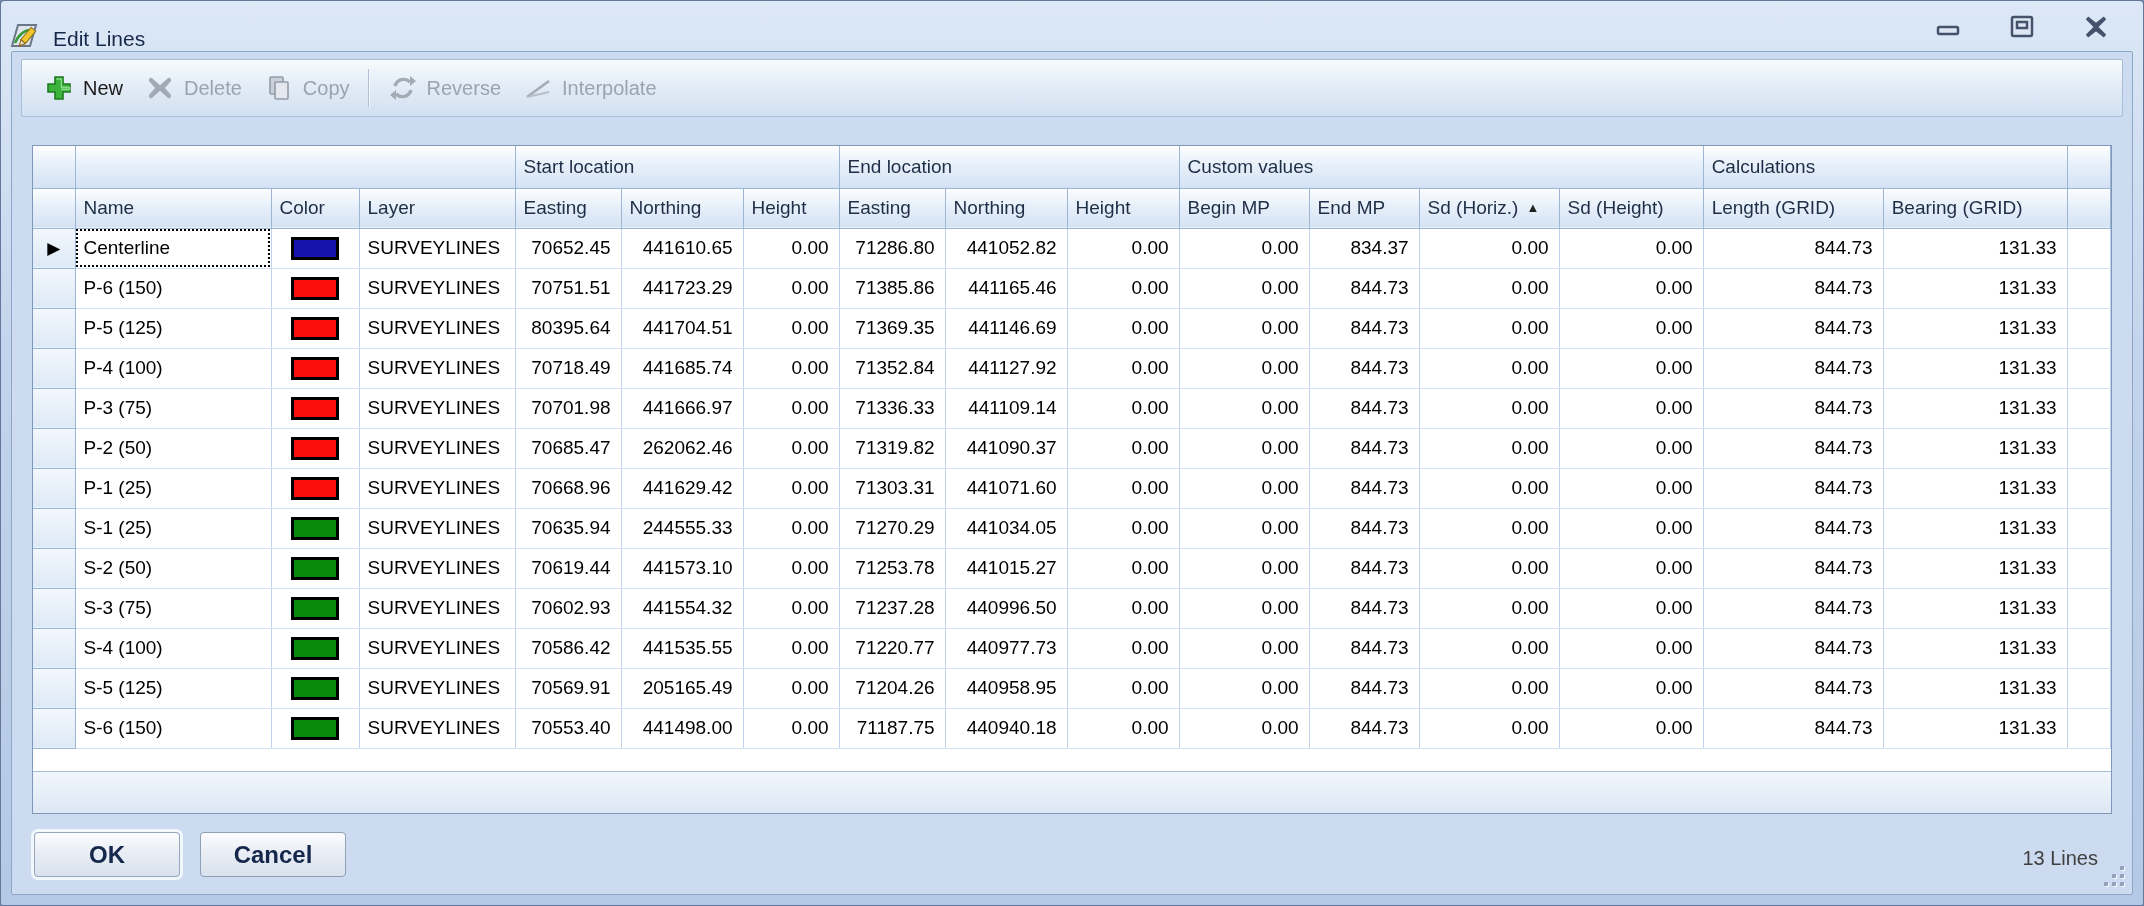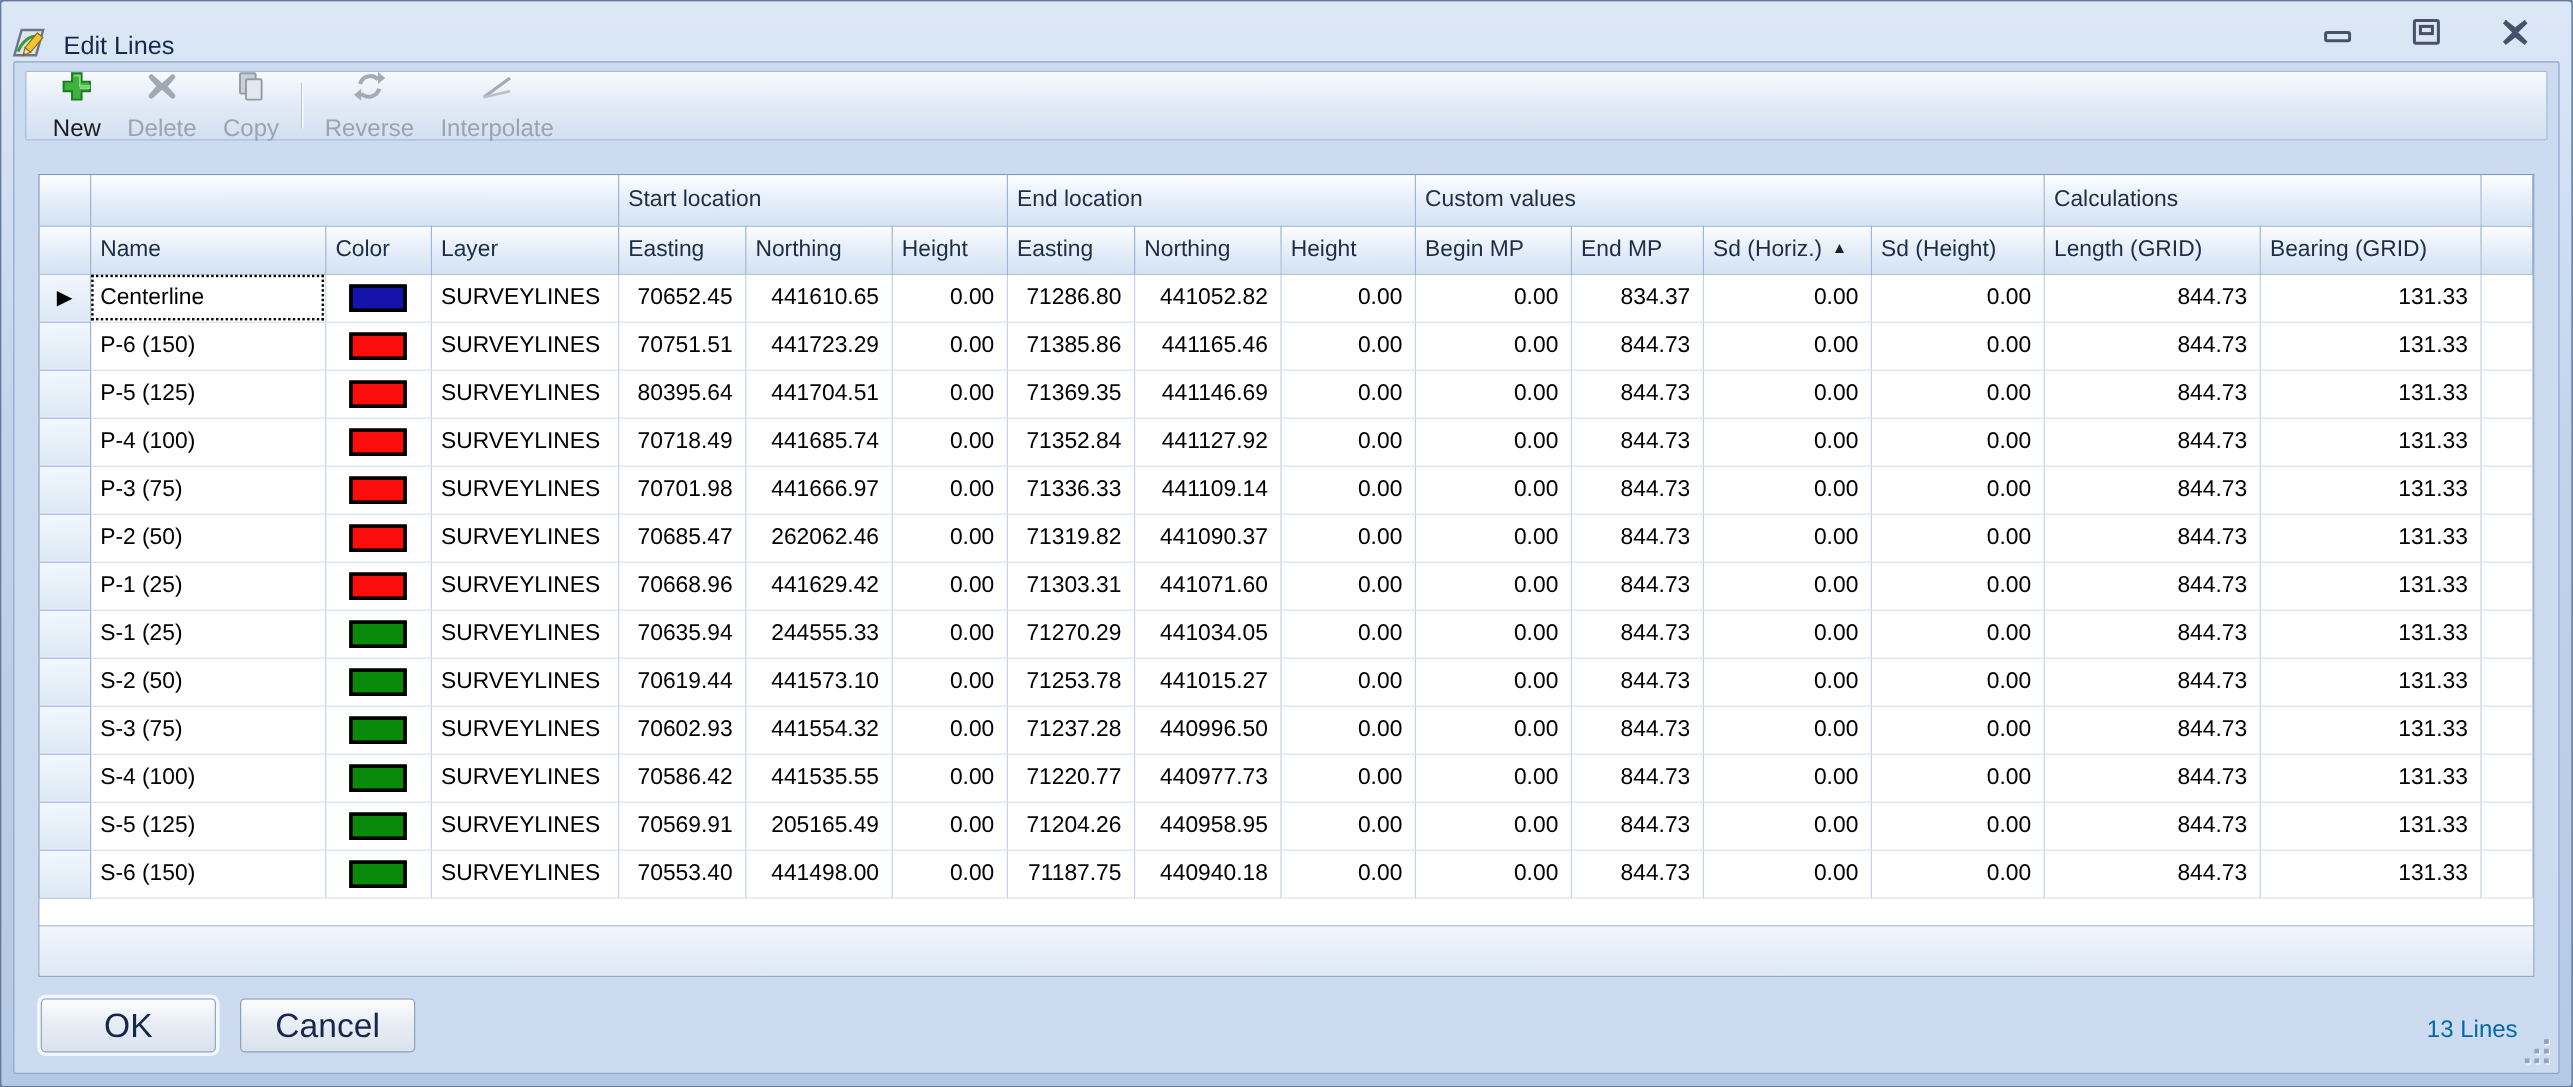"New" .tb-item { flex-direction: column -> none }
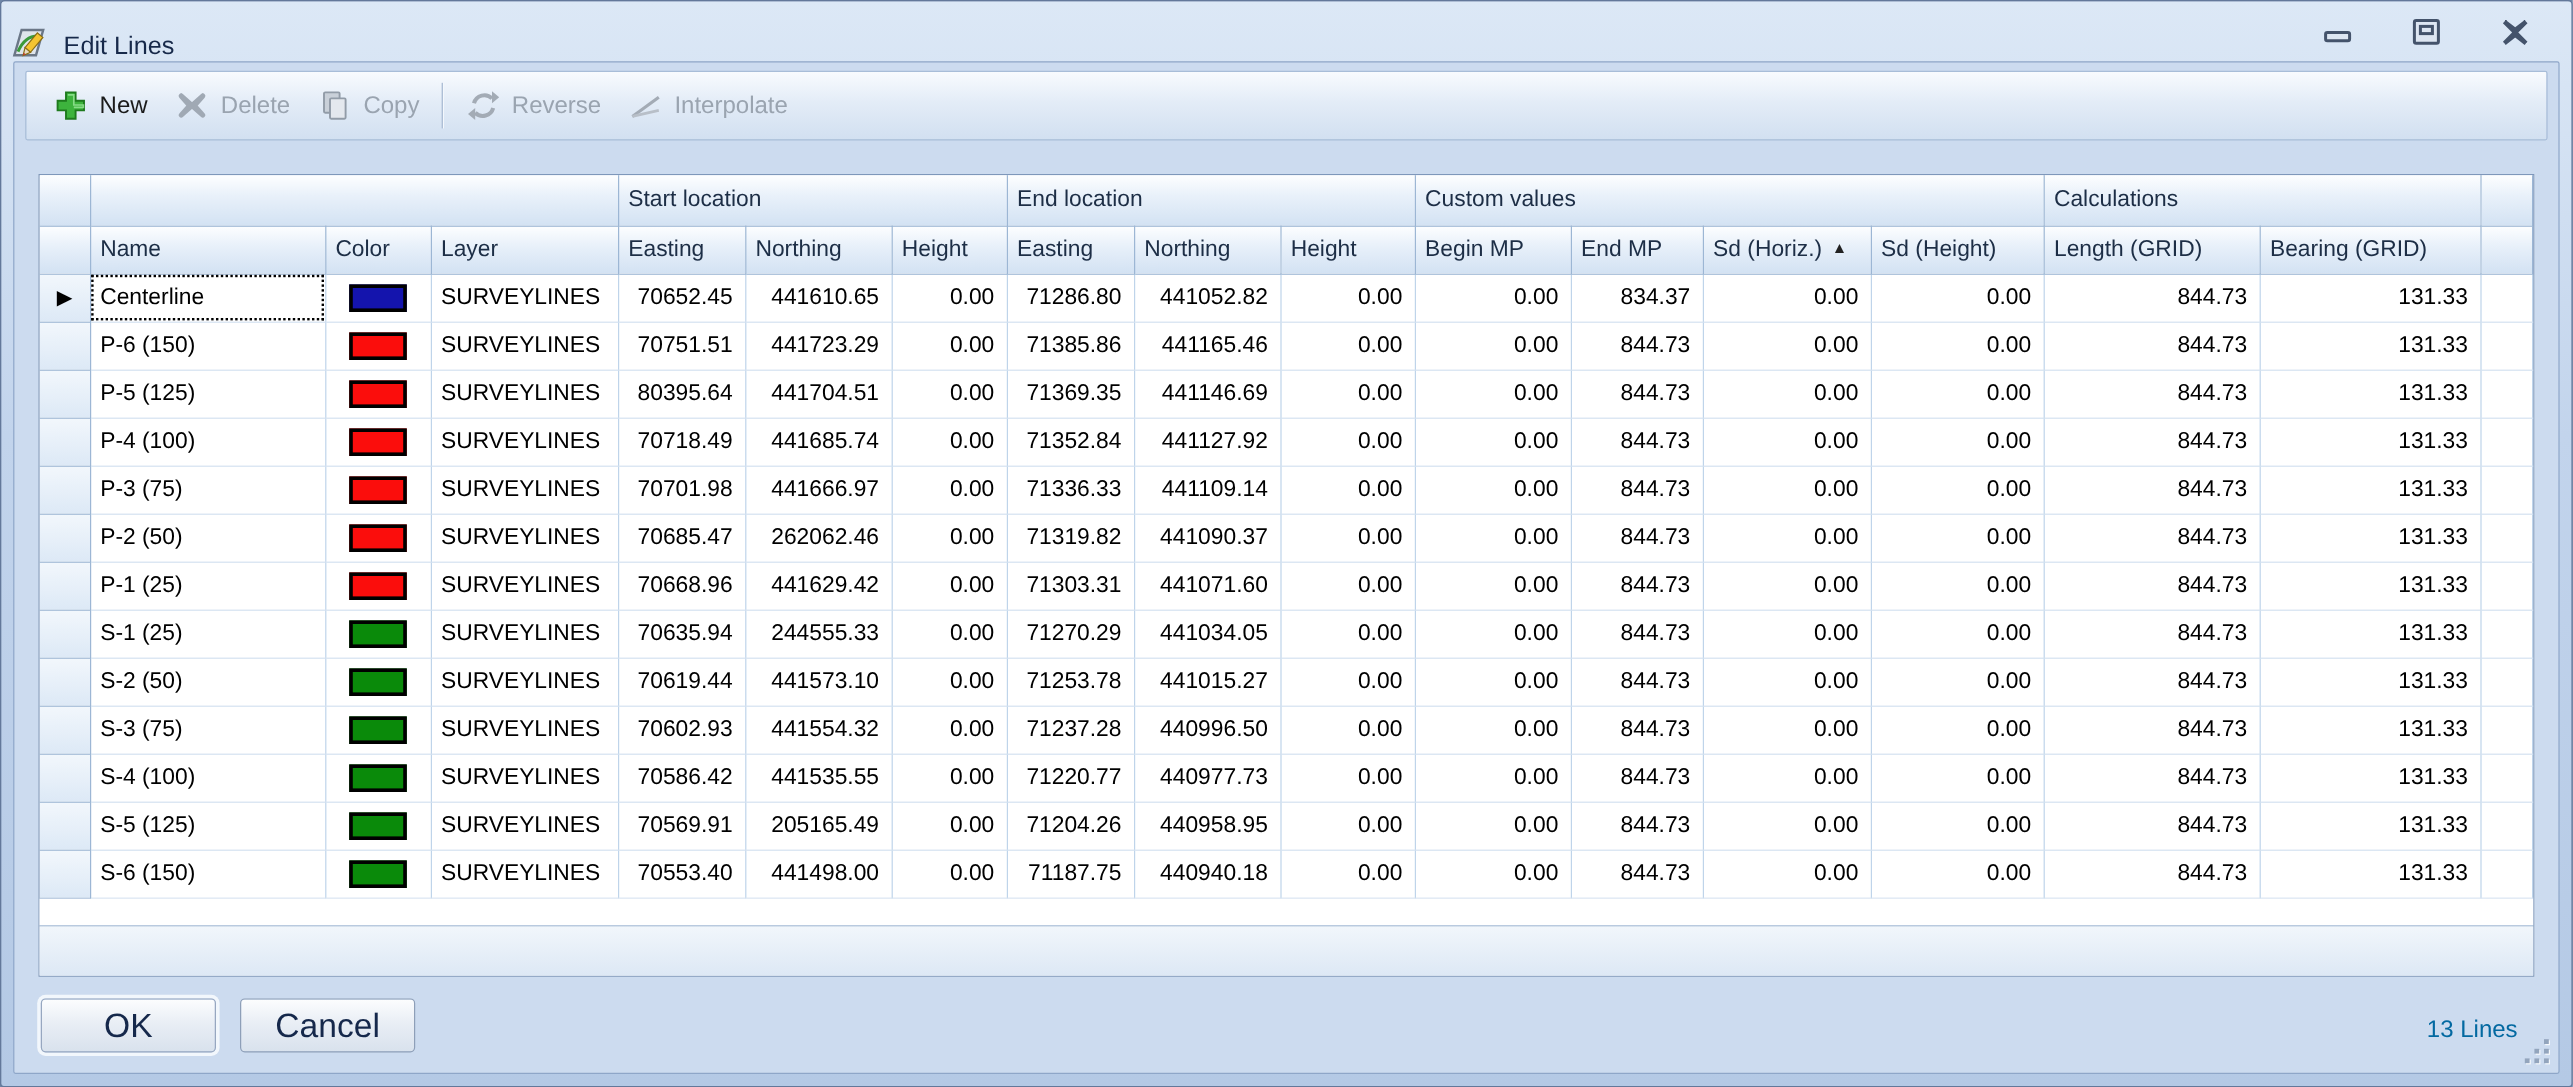"OK" .btn { font-size: 28px -> 24px; font-weight: none -> bold }
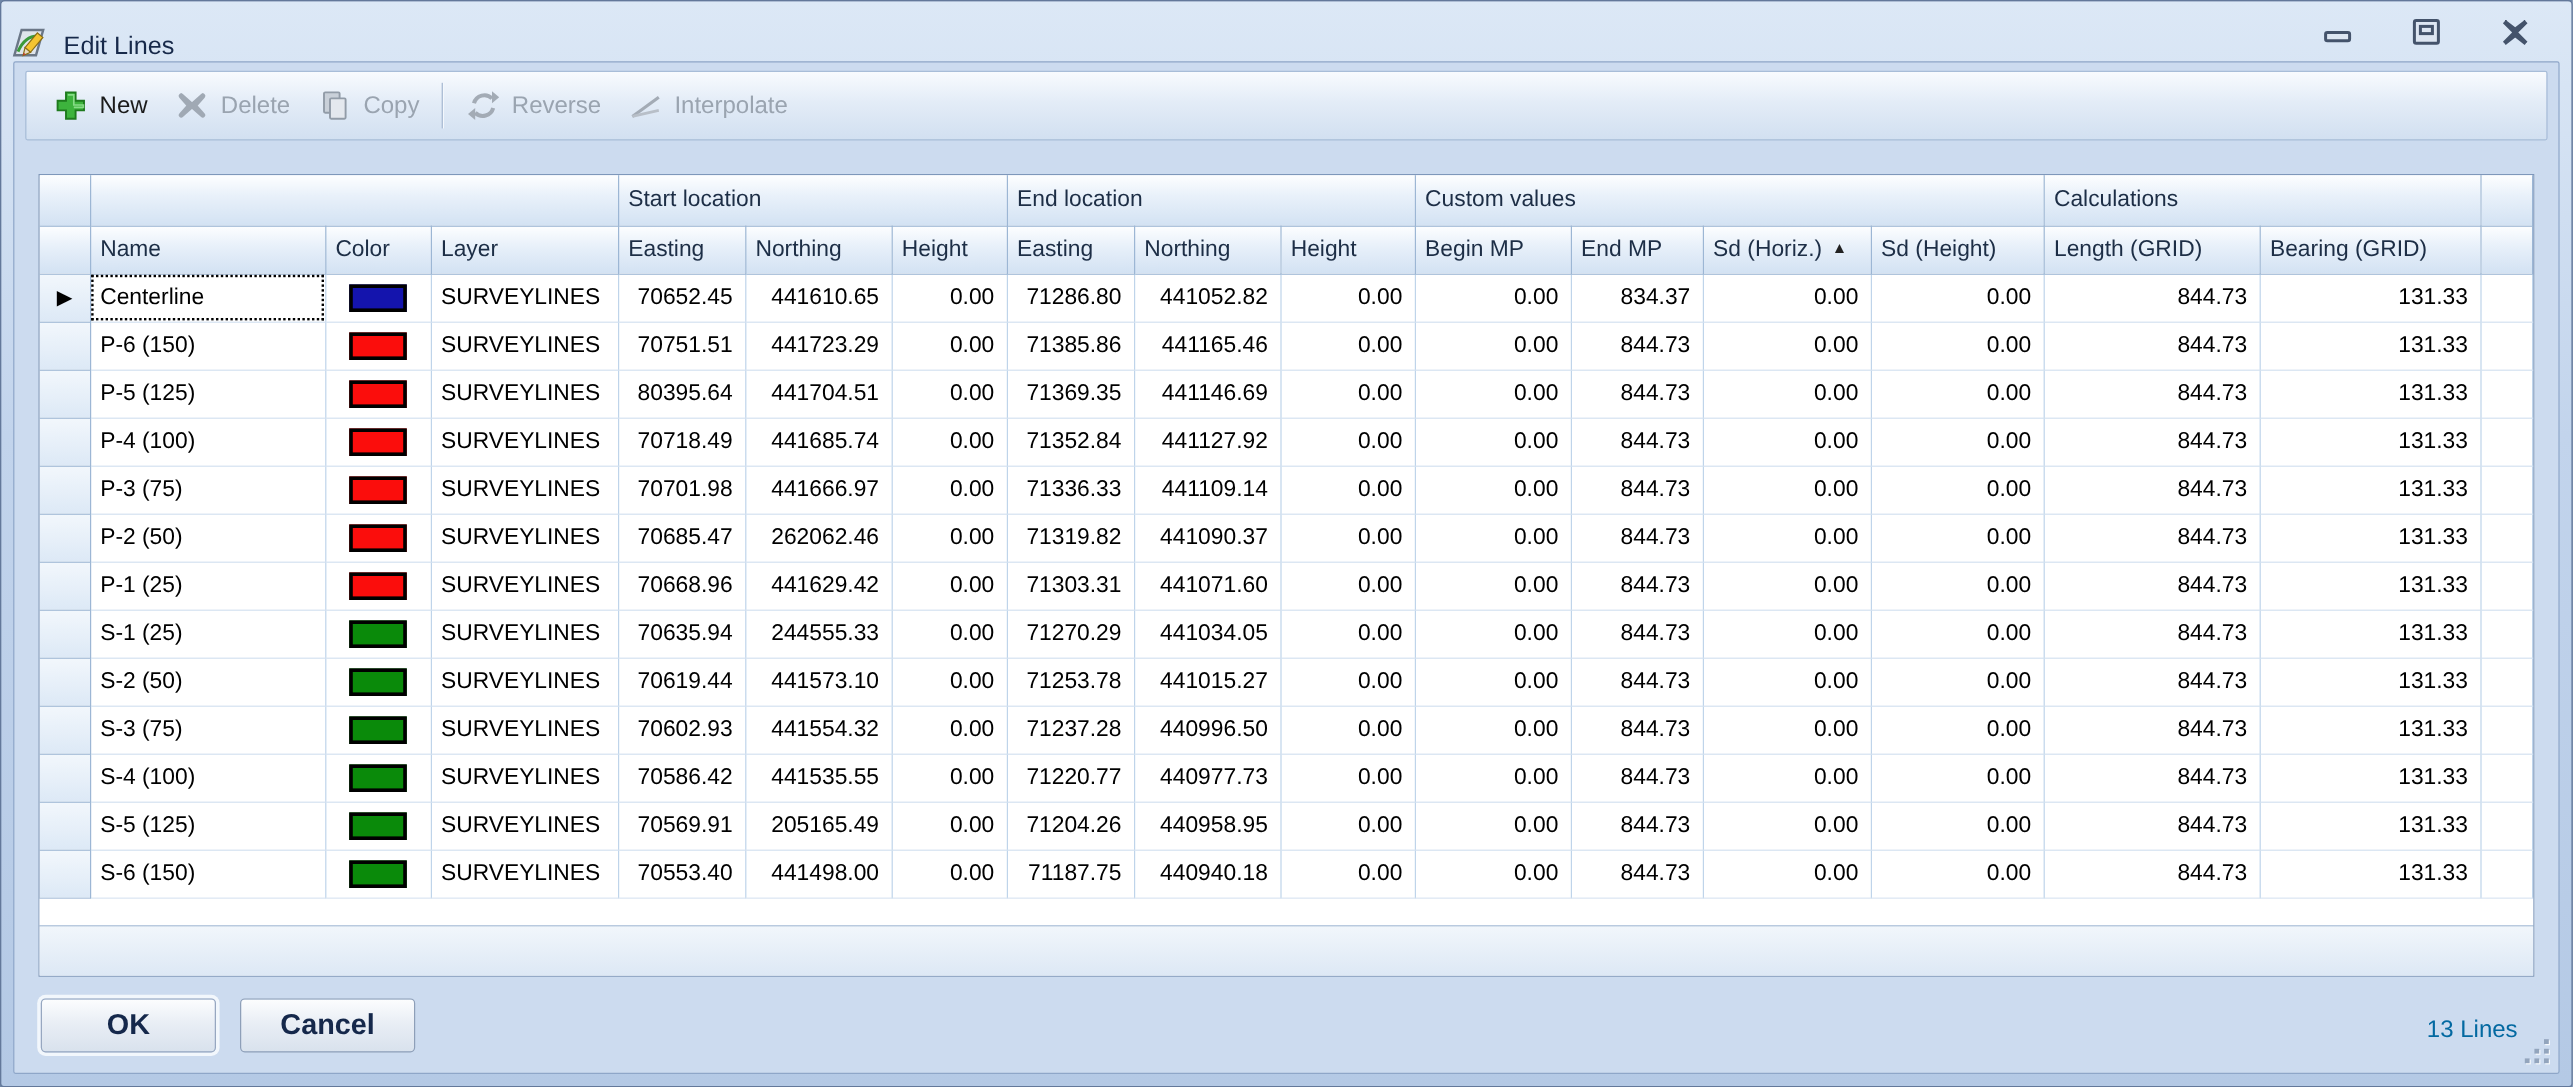"13 Lines" .status-label { color: #0369a1 -> #404040 }
